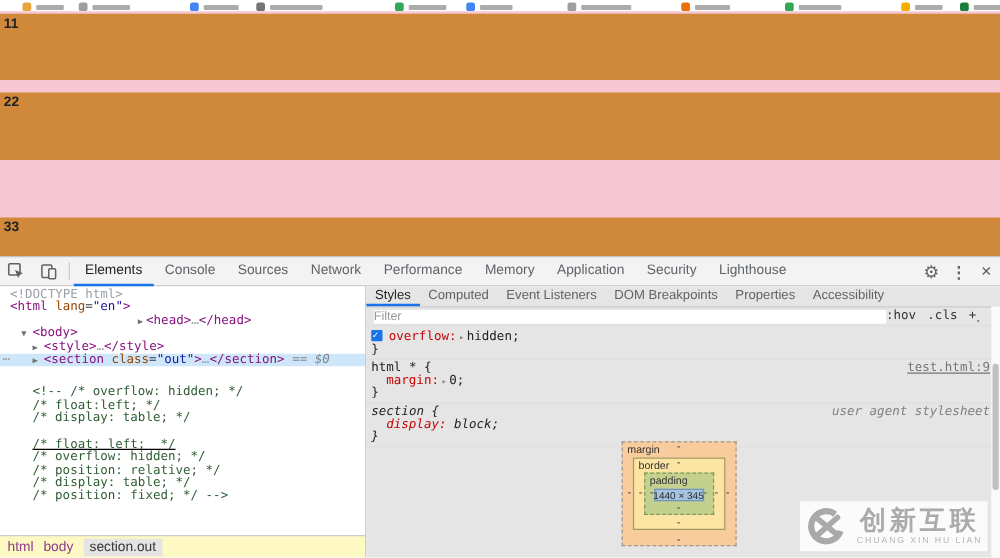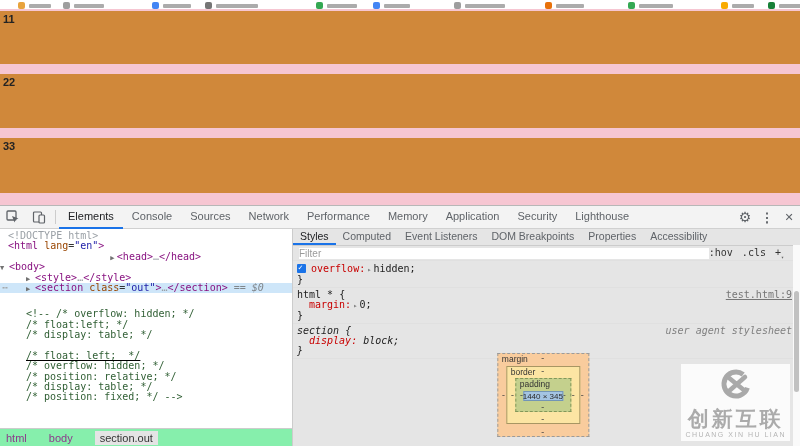"33" div.block { margin-top: none -> 36px }
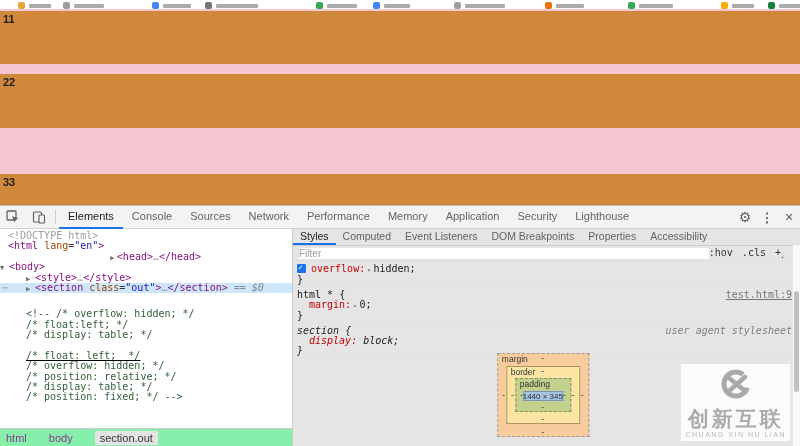"▼ <body>" div.line { padding-left: none -> 17px }
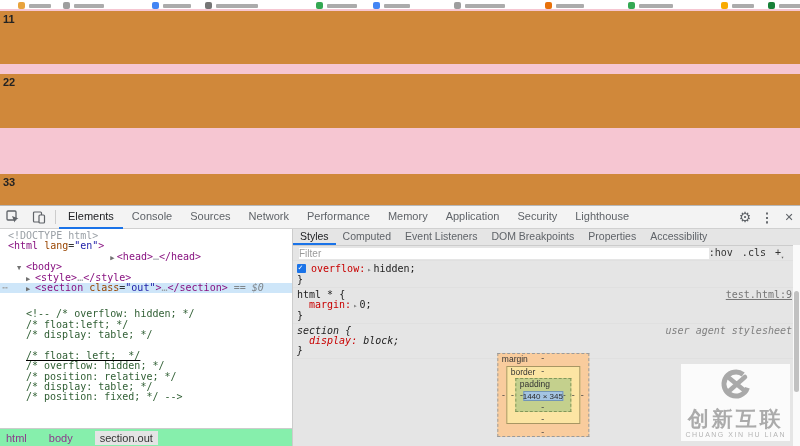"创新互联" .watermark { flex-direction: column -> none }
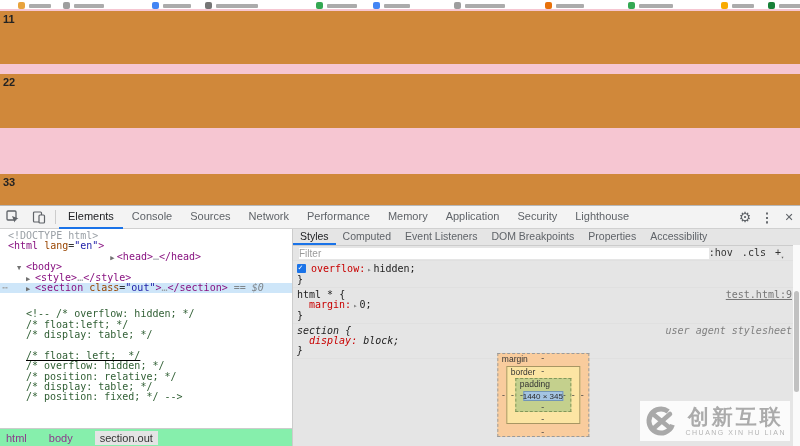"html" .dt-statusbar { background: #86efac -> #fef9c3; gap: 22px -> 8px }
